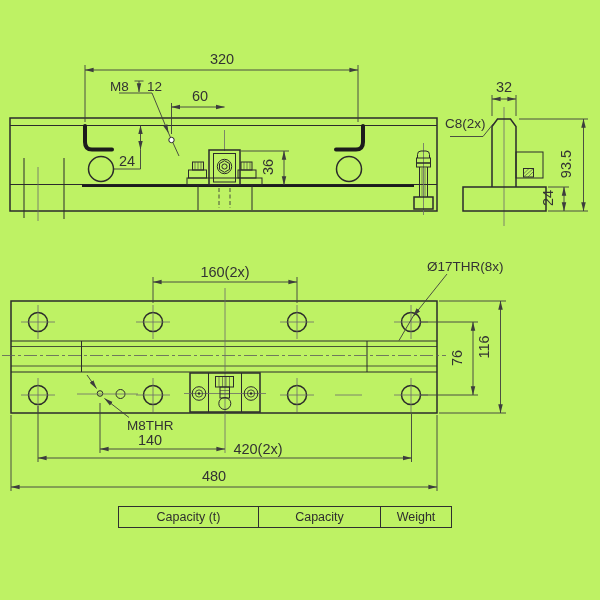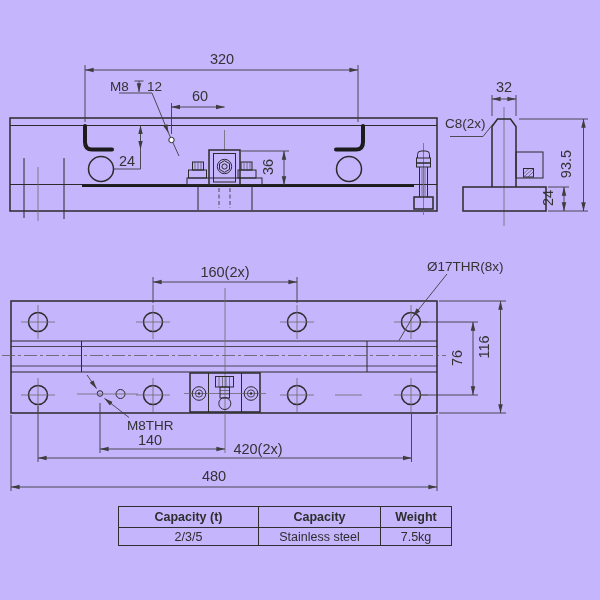"320" .canvas { background: #c4b5fd -> #bef264 }
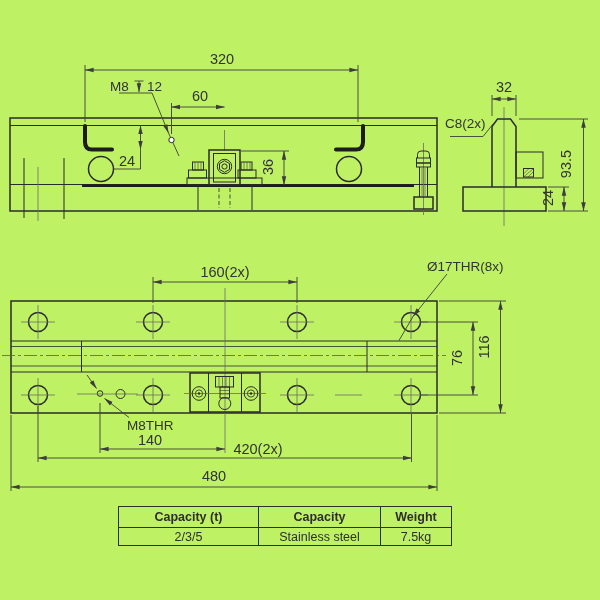"Capacity (t)" .spec tr.h td { font-weight: bold -> normal }
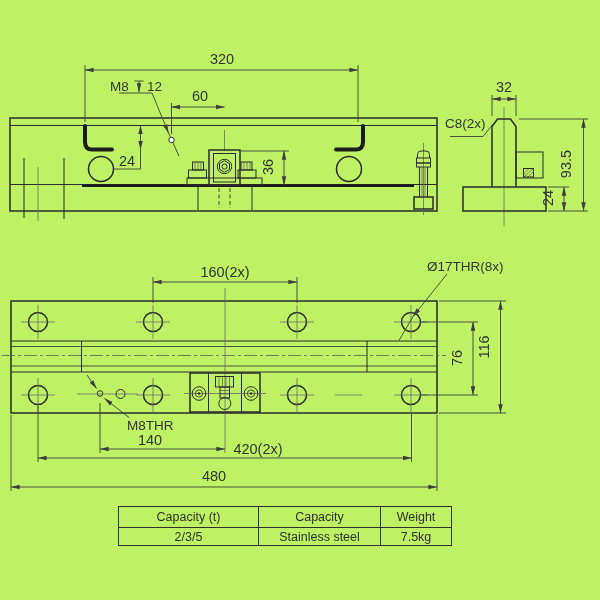"2/3/5" tr.v { html: <tr> <td>2/3/5</td> <td>Stainless steel</td> <td>7.5kg</td> </tr> -> none }
